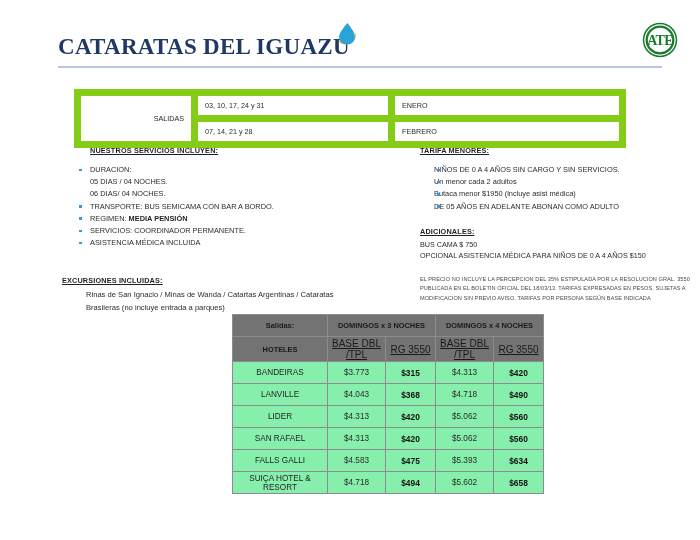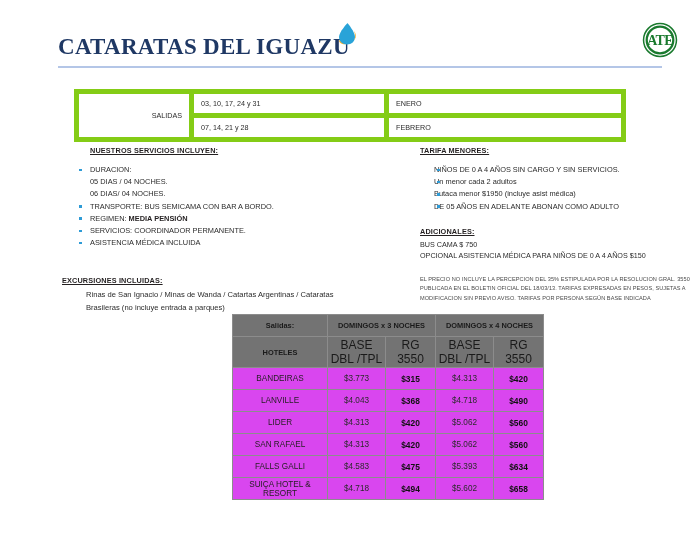"03, 10, 17, 24 y" .salidas-table td { border: 5px solid #84cc16 -> 7px solid #84cc16 }
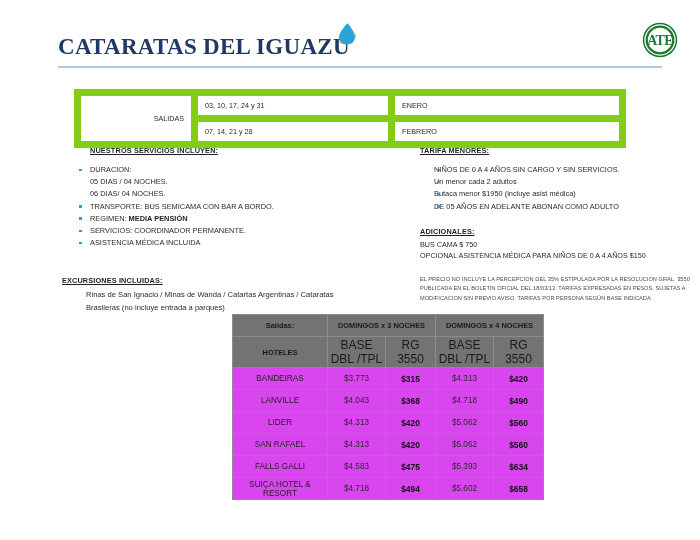"BASE DBL /TPL" .price-table thead th.subhead { font-size: 12px -> 10px; text-decoration: none -> underline }
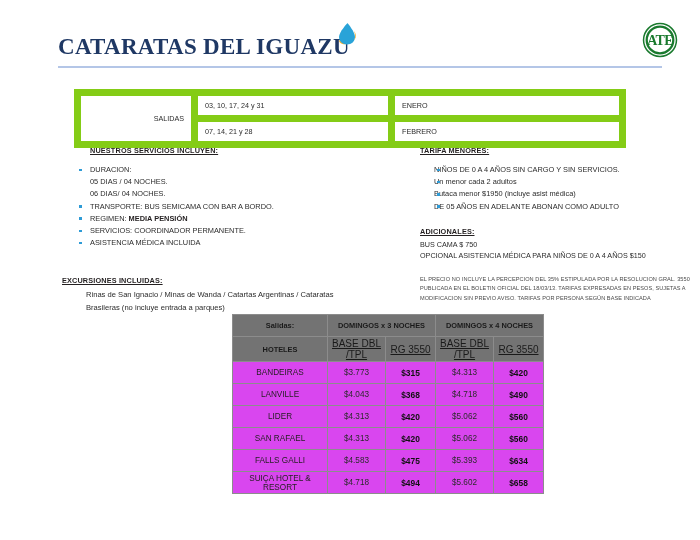"BANDEIRAS" .price-table tbody td { background: #d946ef -> #86efac }
